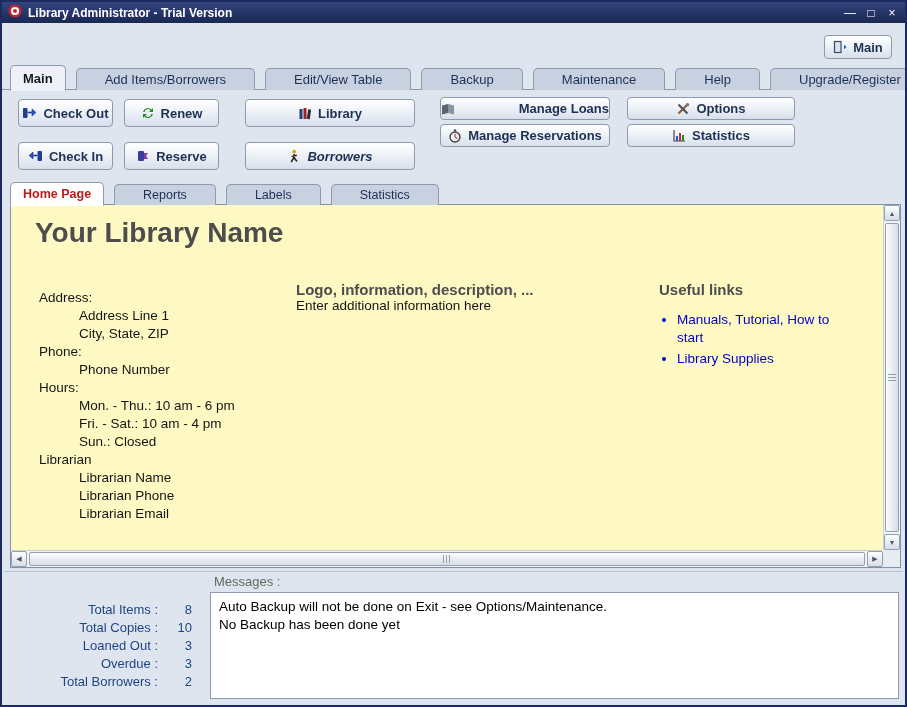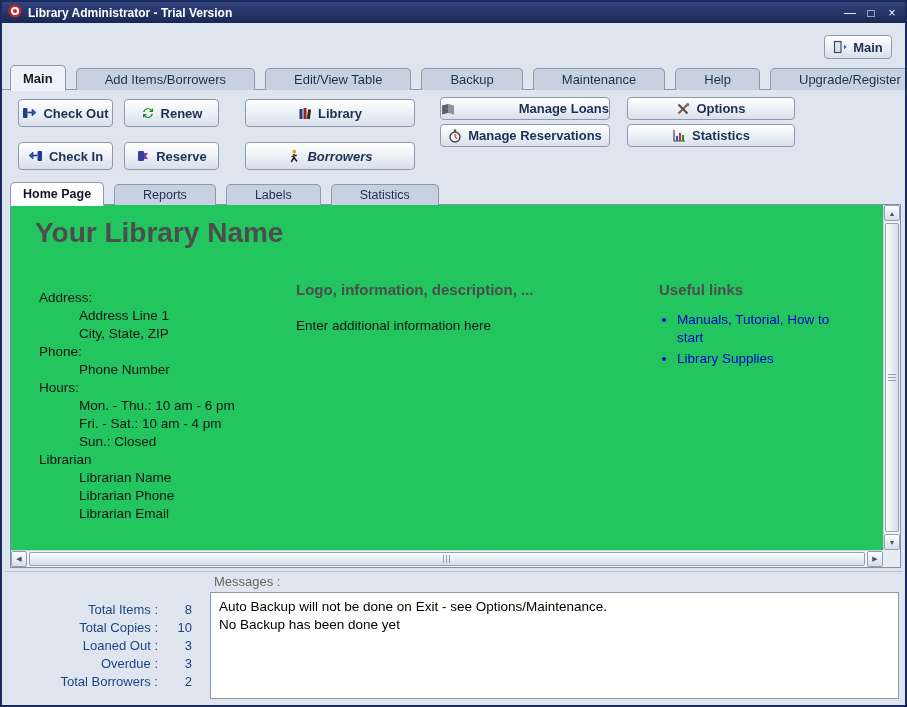"Home Page" .sub-tabs .tab.active { color: #0f172a -> #b91c1c }
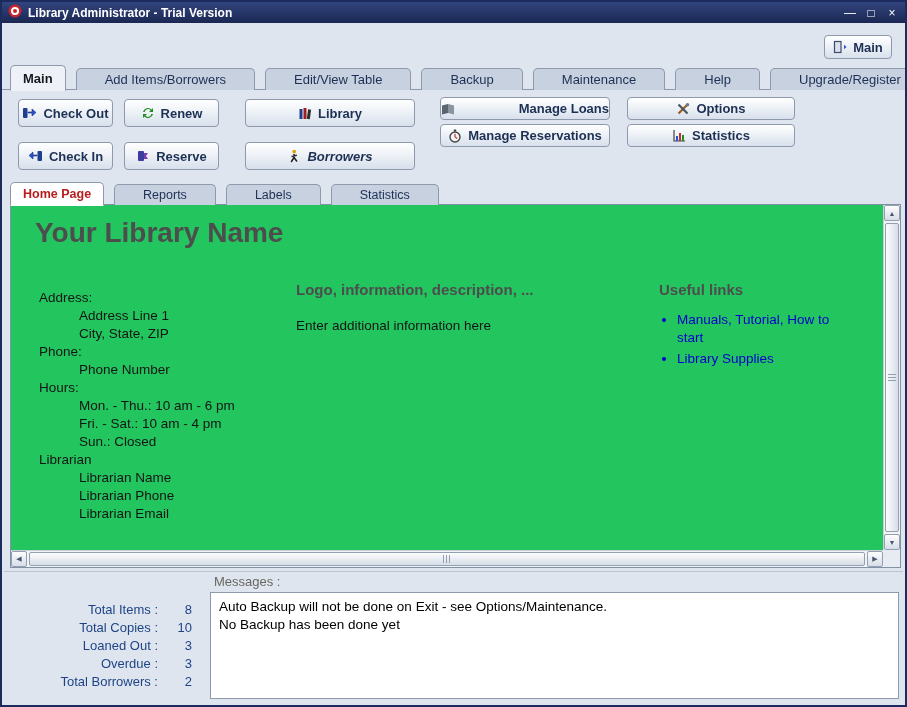"Your Library Name" .content { background: #22c55e -> #fef9c3 }
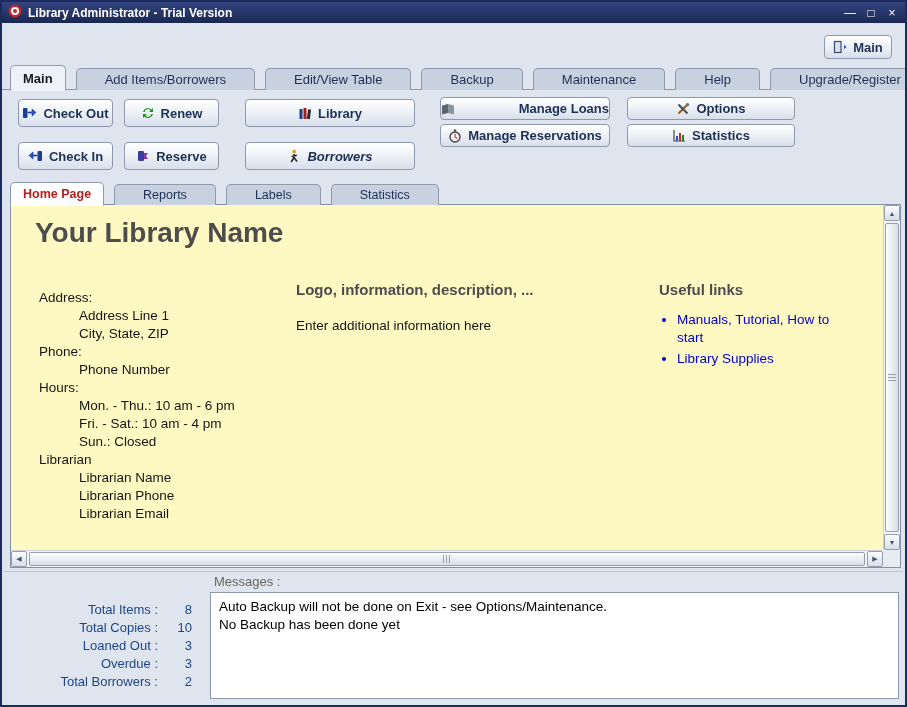"Enter additional information here" .info-col p { margin-top: 20px -> none }
